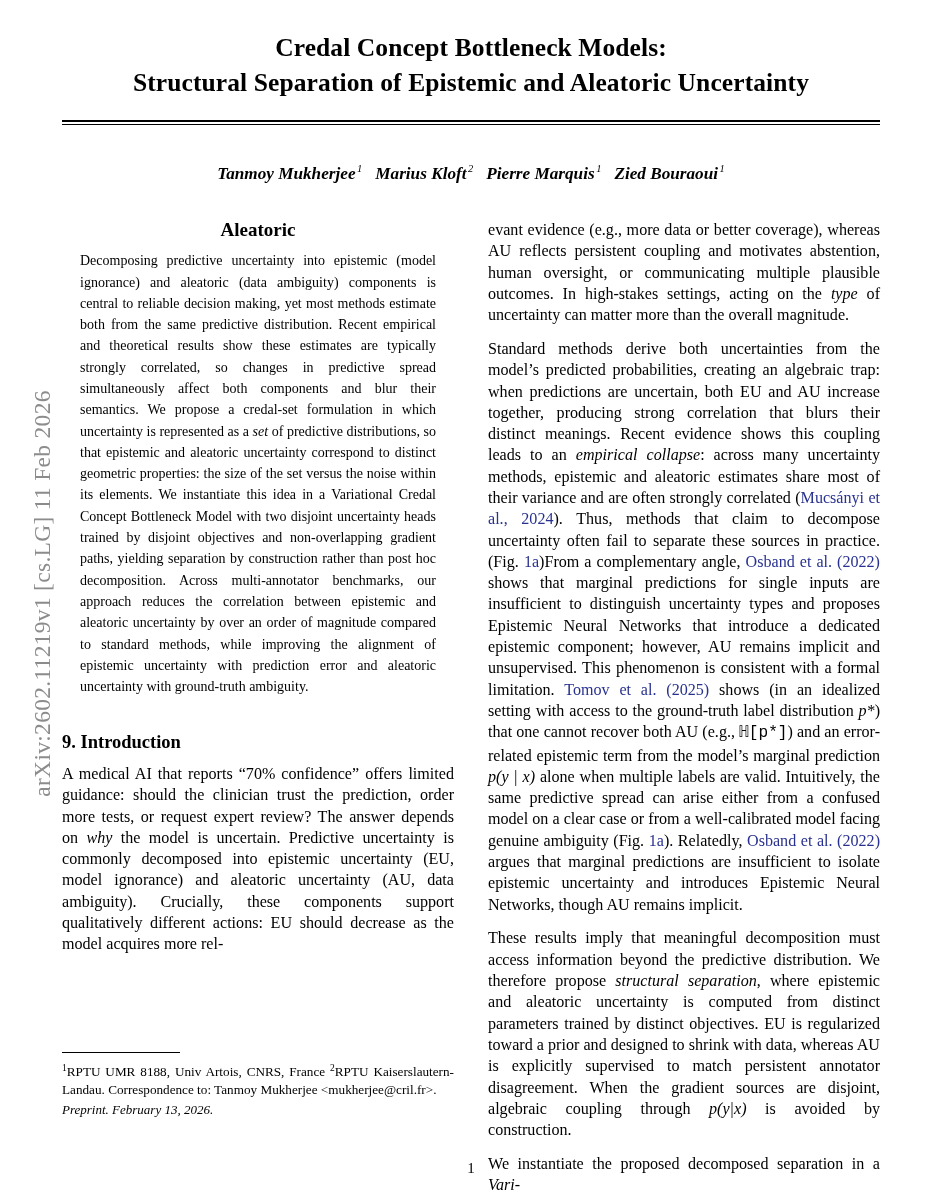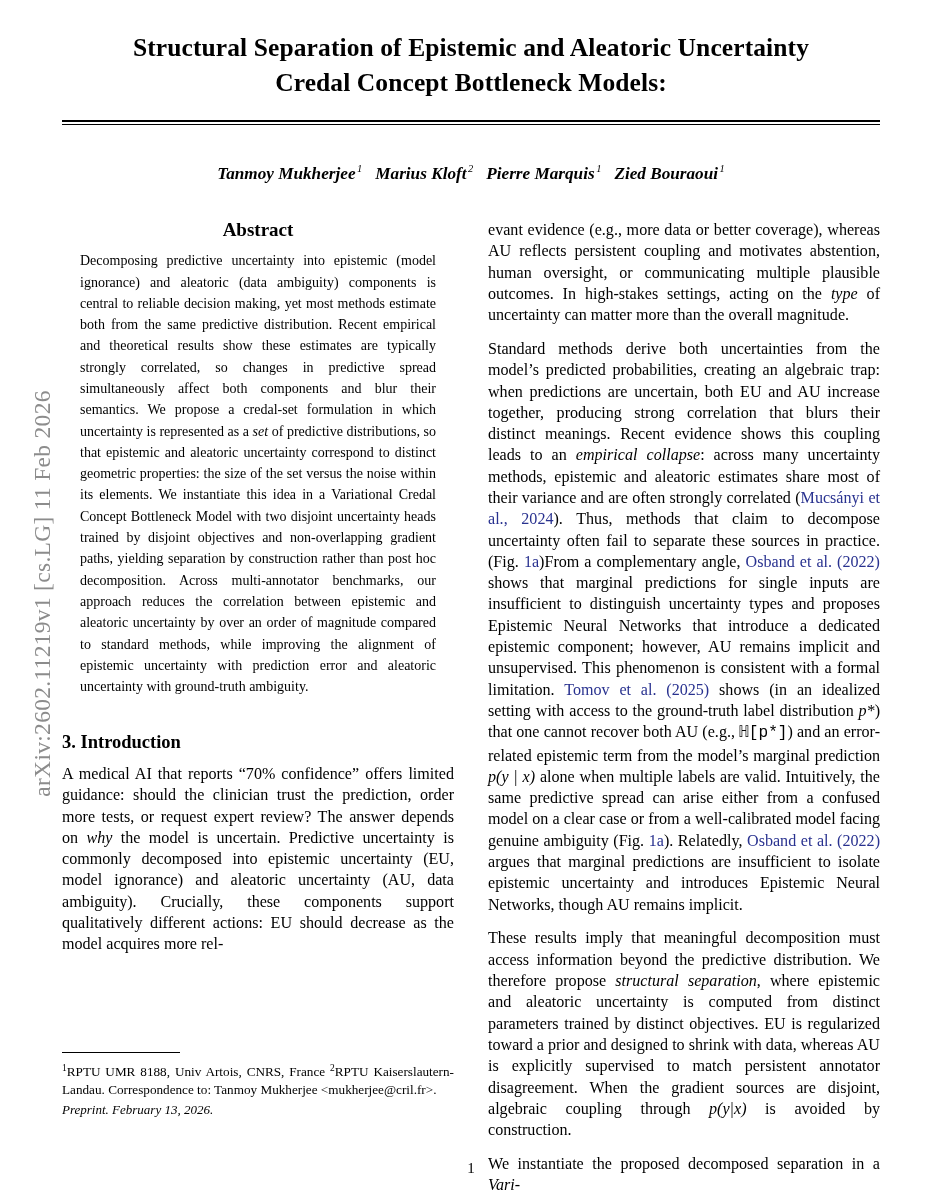"Structural Separation of Epistemic and" div.title-line { order: before "Credal Concept Bottleneck Models:" -> after "Credal Concept Bottleneck Models:" }
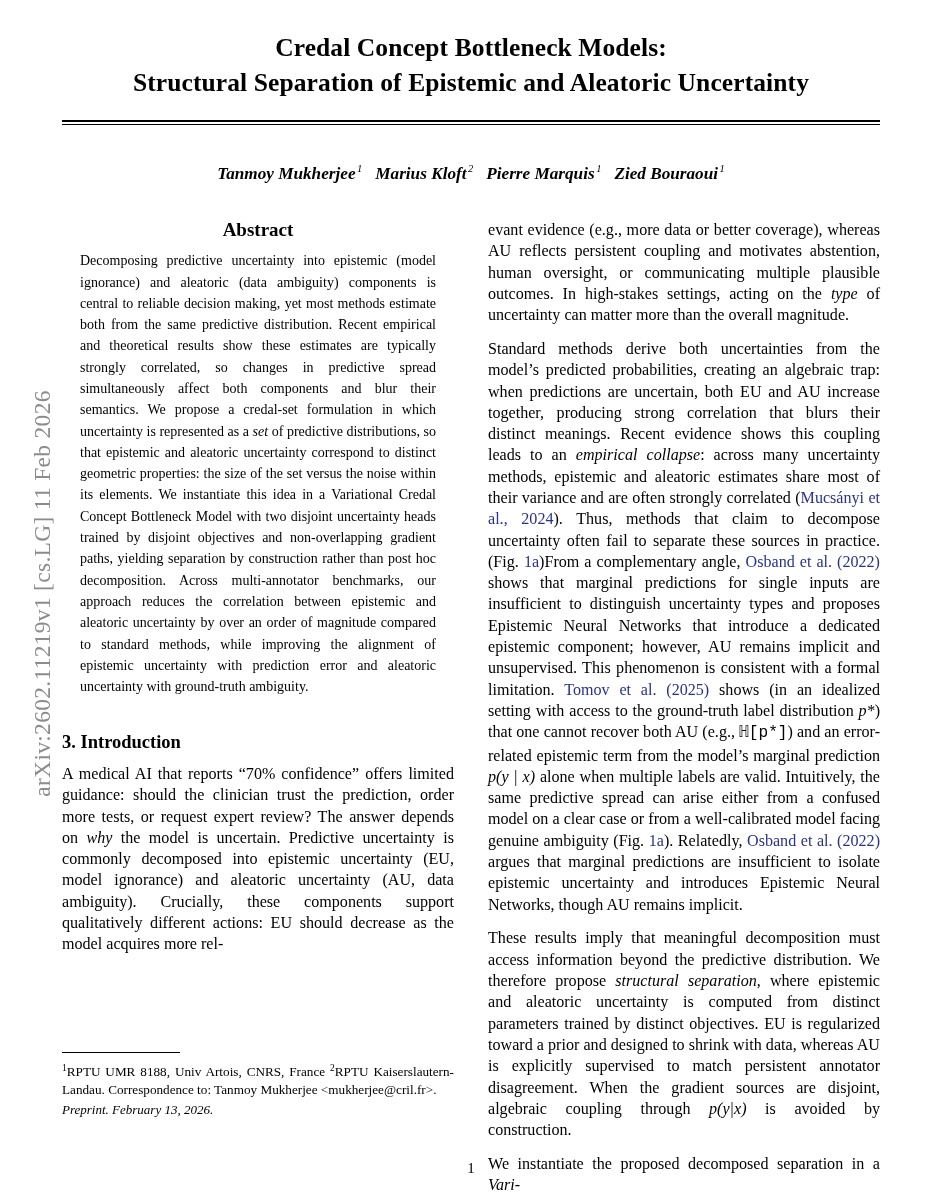"Abstract" div.abstract-head { text: Abstract -> Aleatoric }
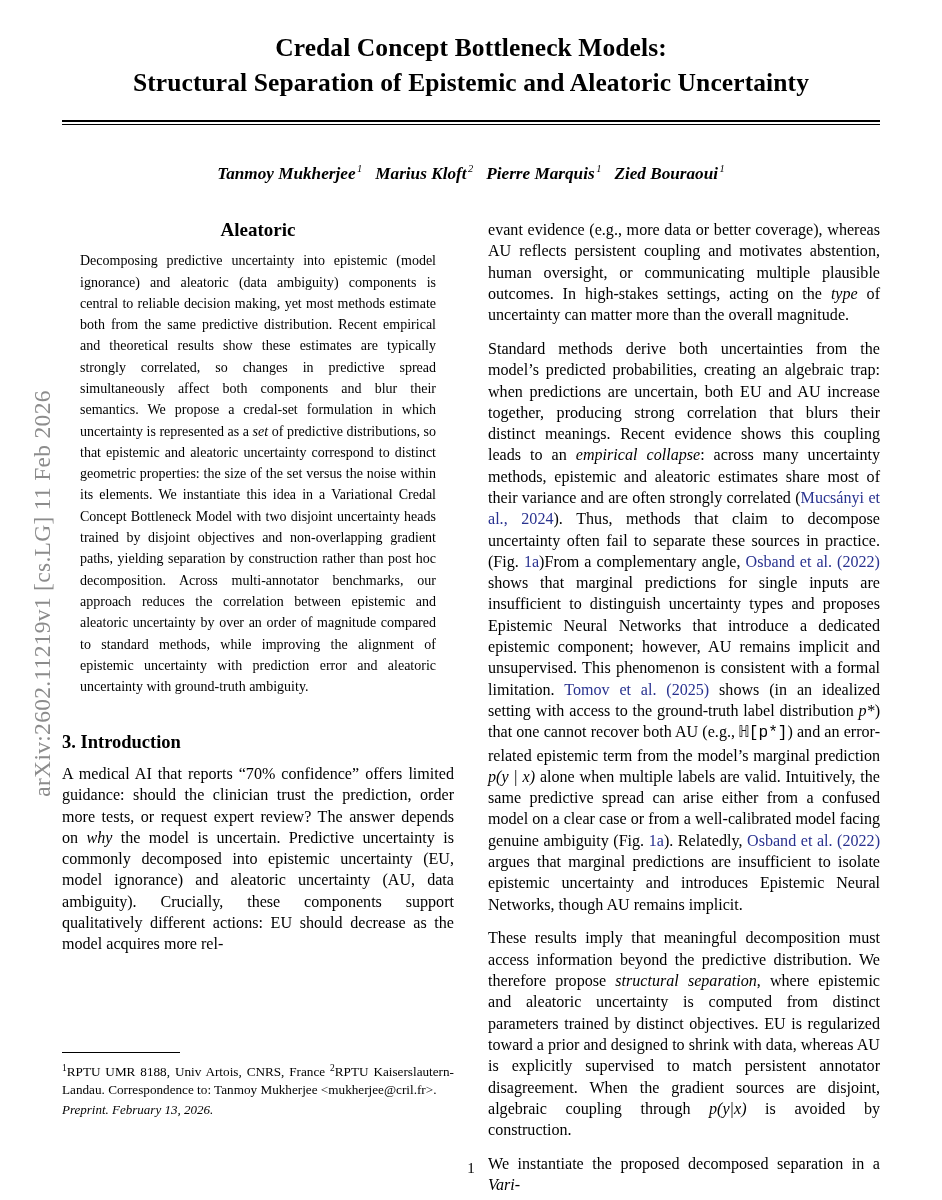"3. Introduction" h2.section-head { text: 3 -> 9 }
